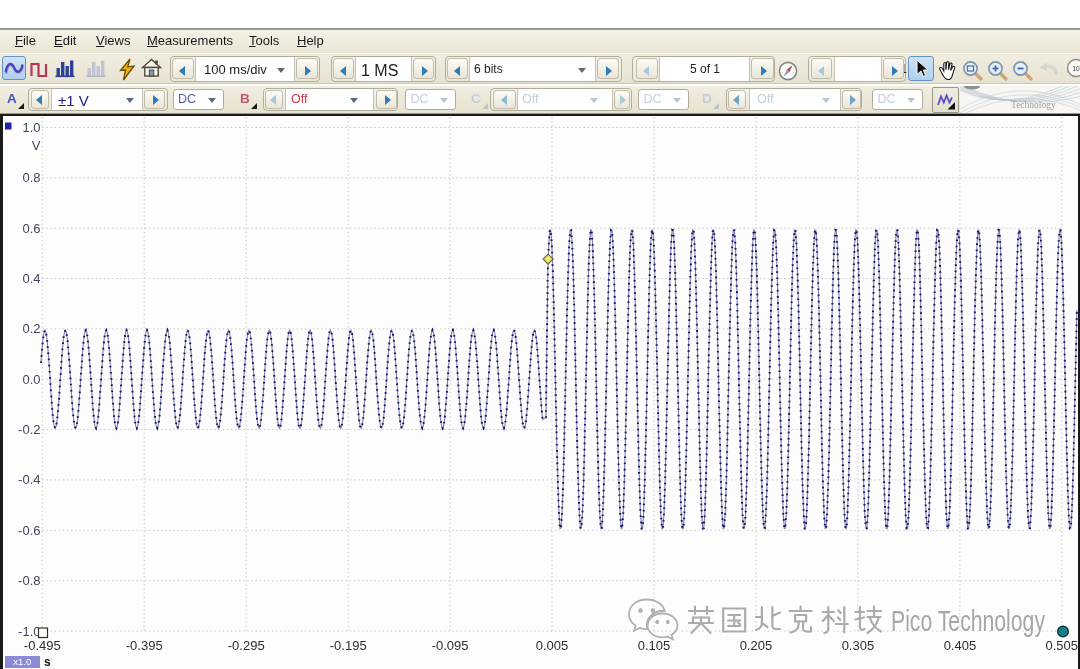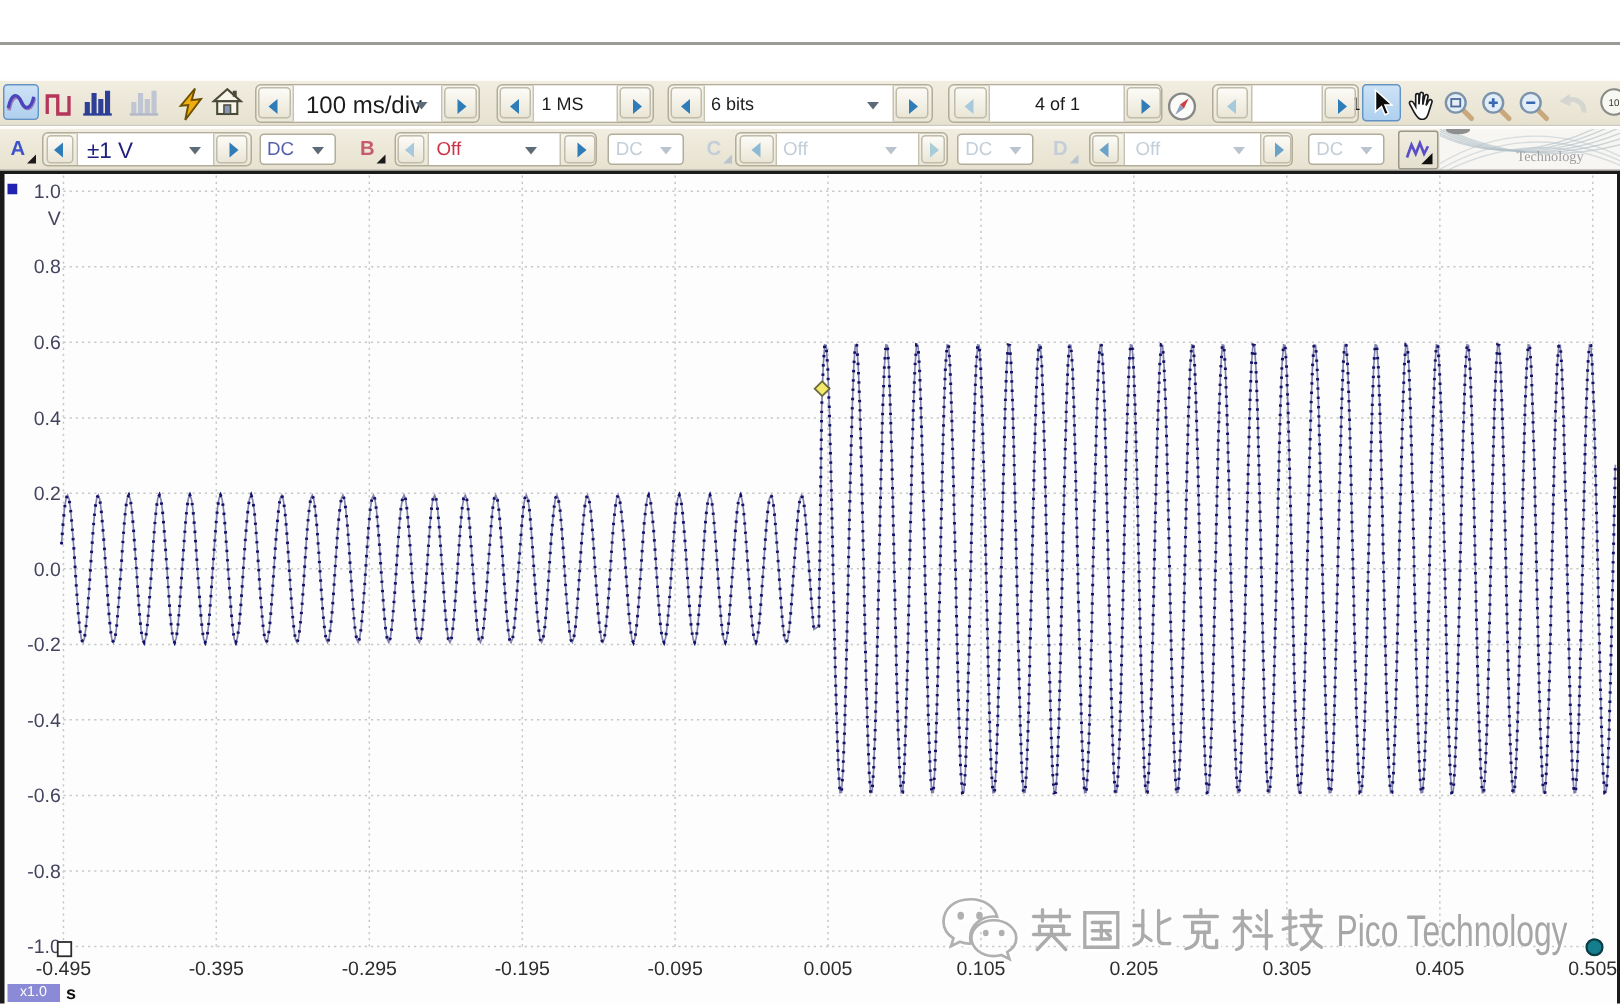"File" div.abs { html: none -> <div> <div><u>F</u>ile</div> <div><u>E</u>dit</div> <div><u>V</u>iews</div> <div><u>M</u>easurements</div> <div><u>T</u>ools</div> <div><u>H</u>elp</div> </div> }
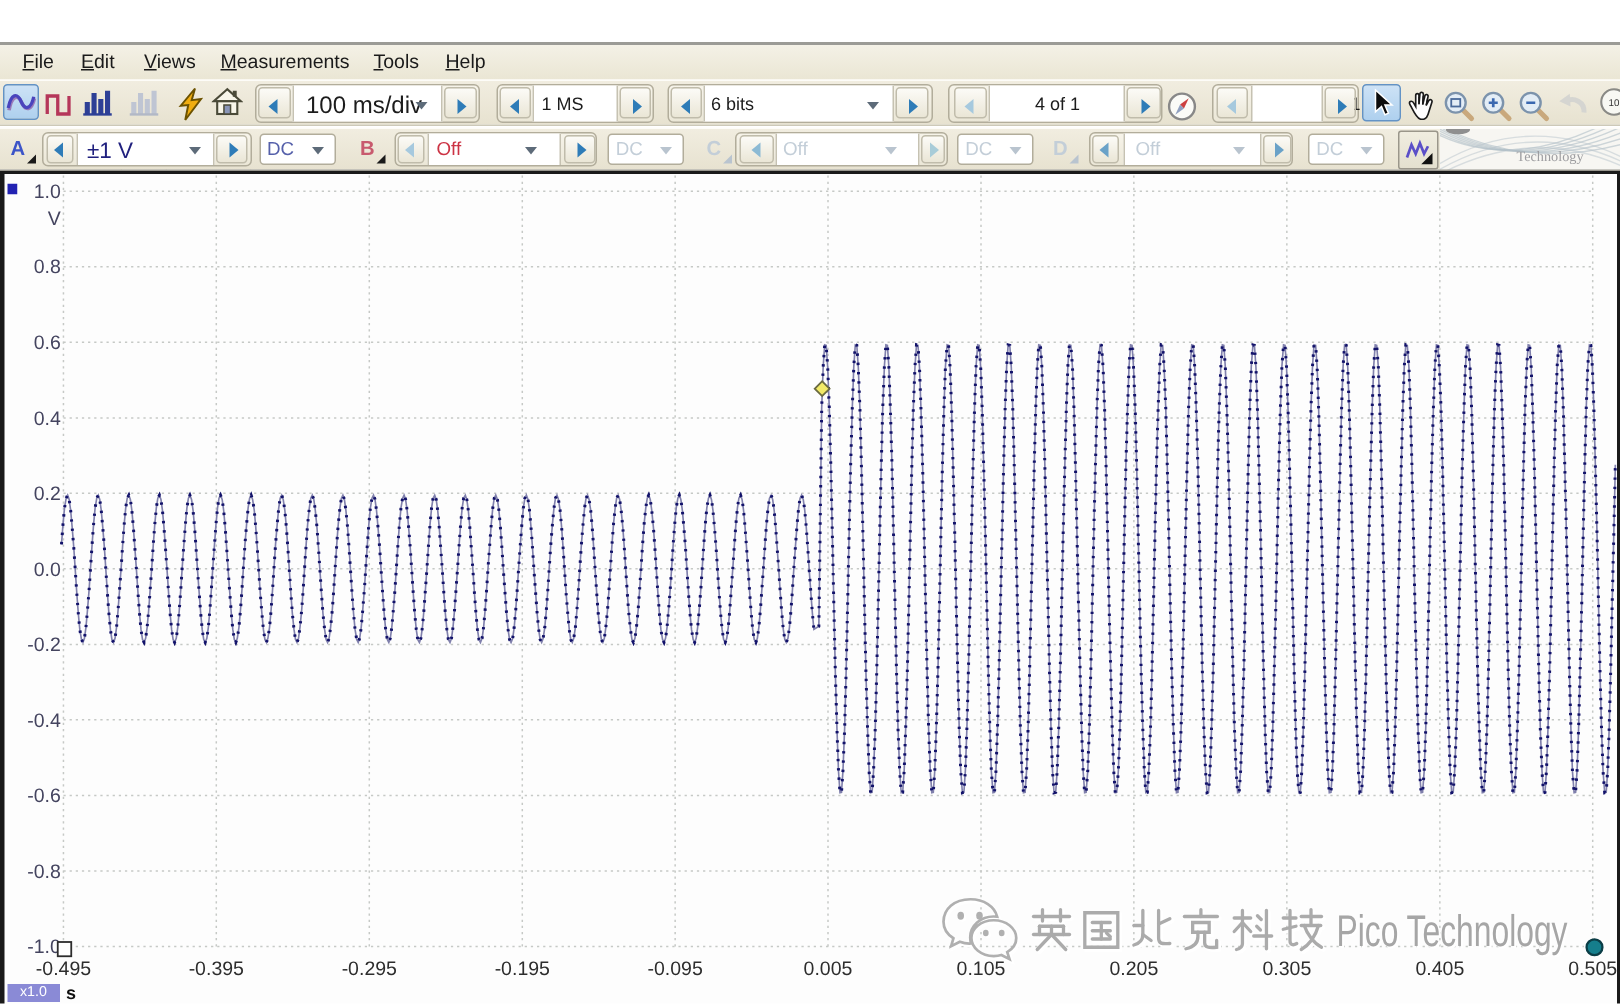"100 ms/div" div.ct { font-size: 16px -> 13px }
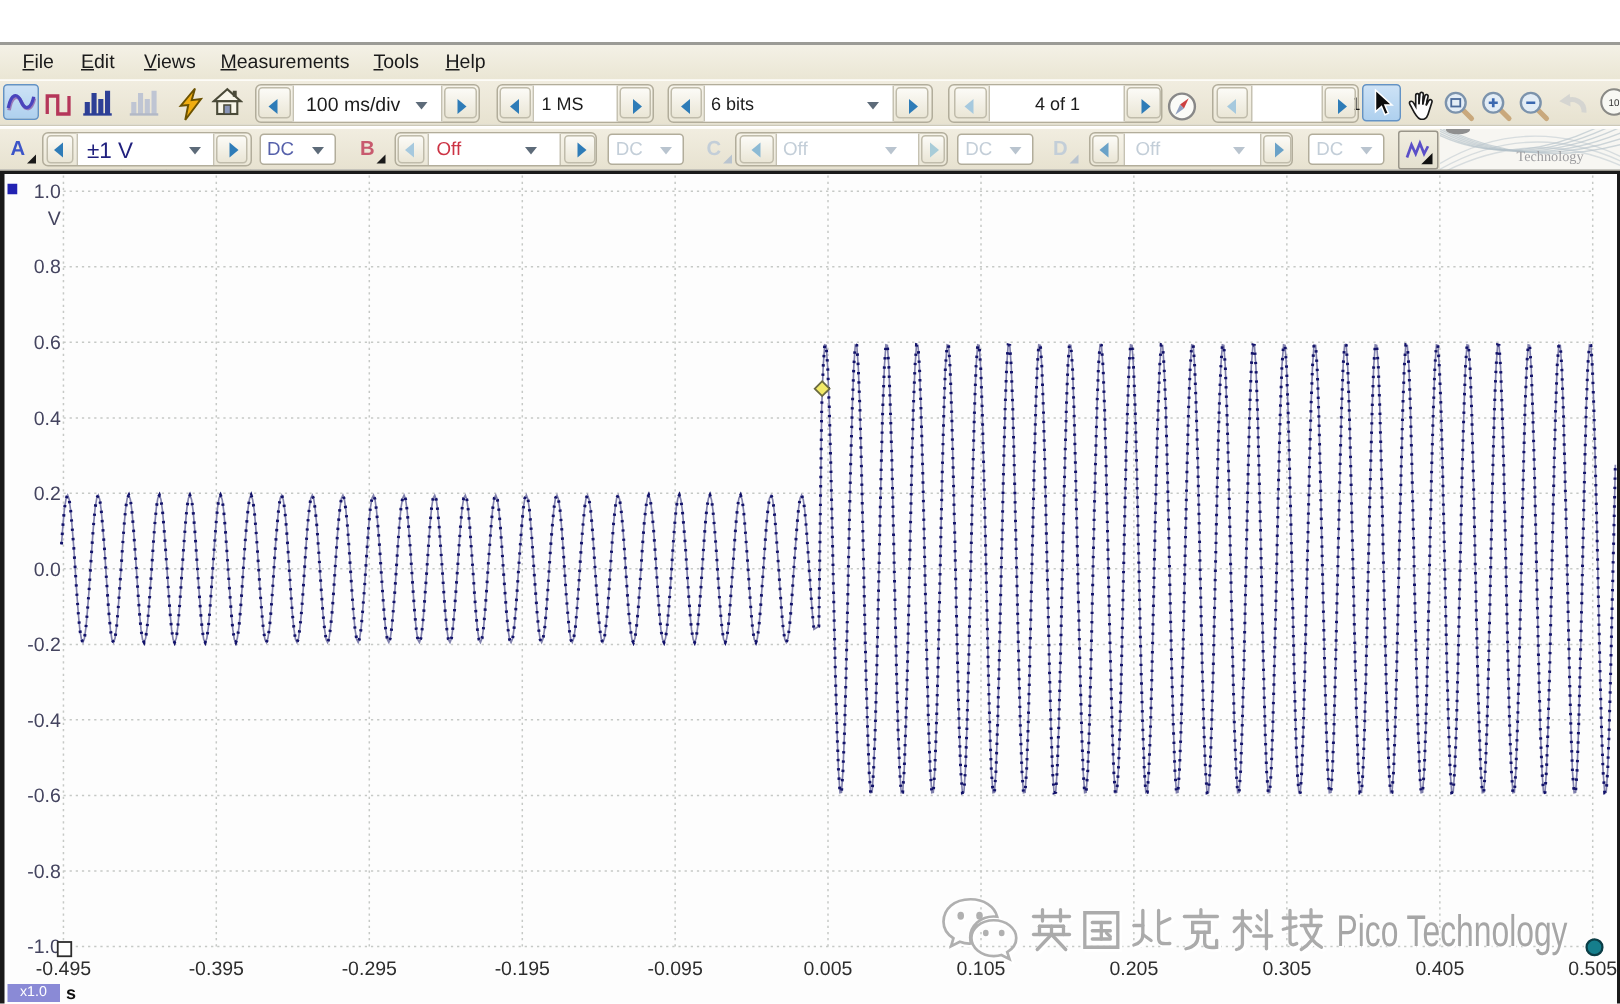"1 MS" div.ct { font-size: 12px -> 16px }
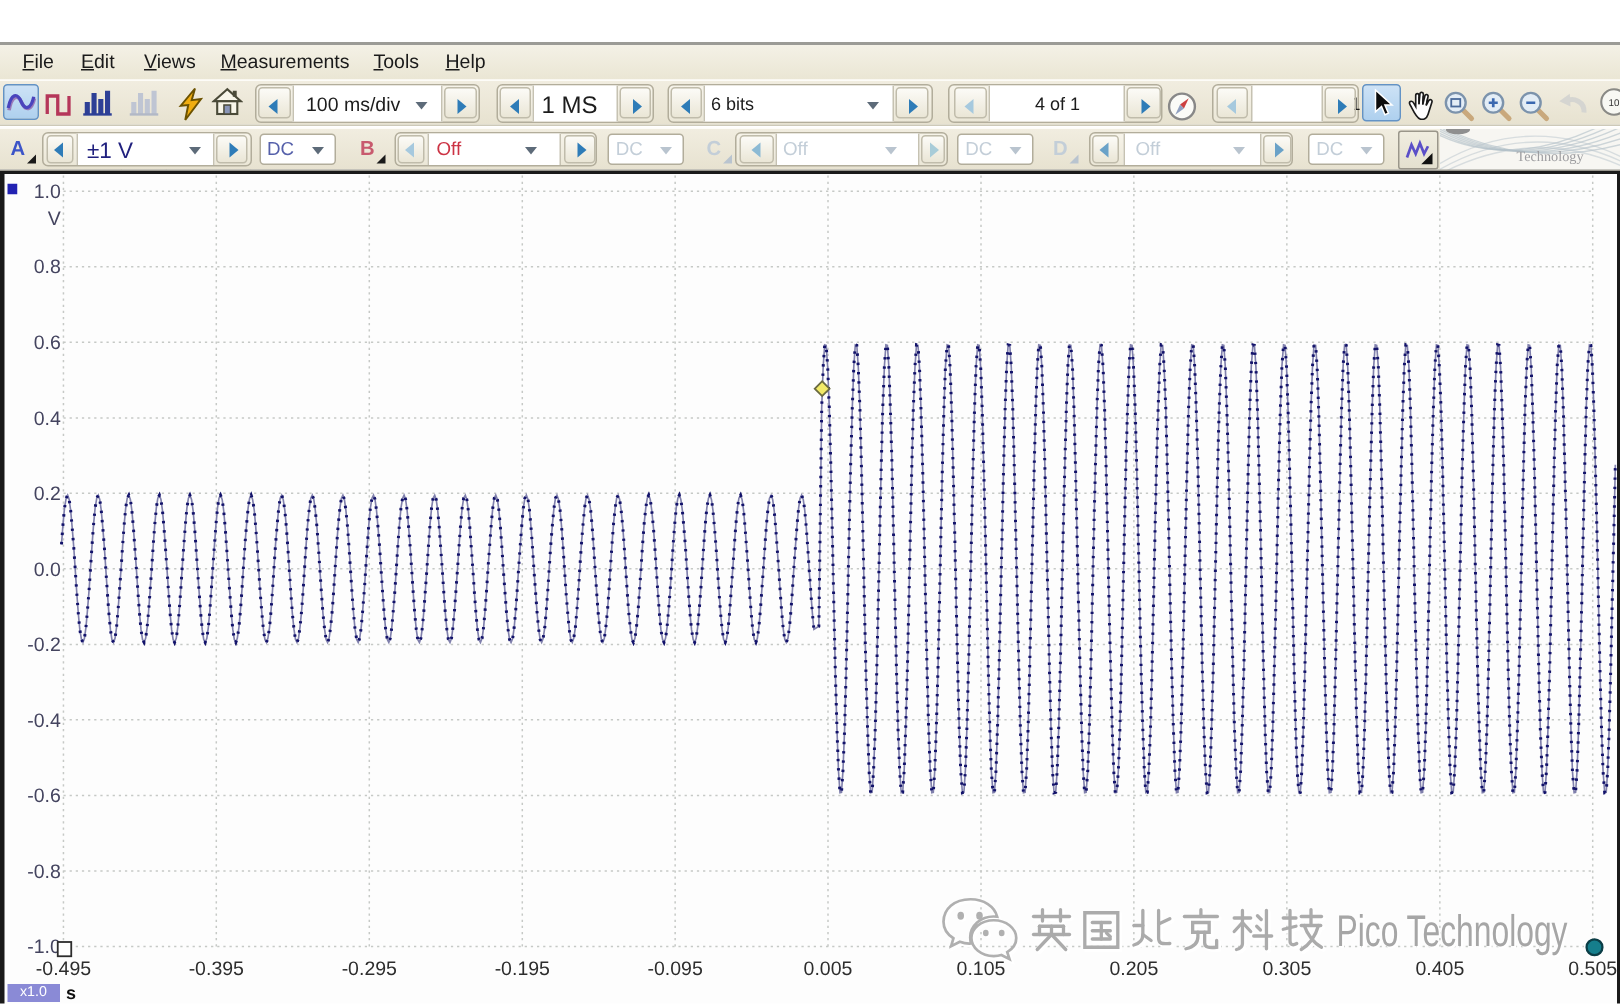"4 of 1" div.ct { text: 4 -> 5 }
